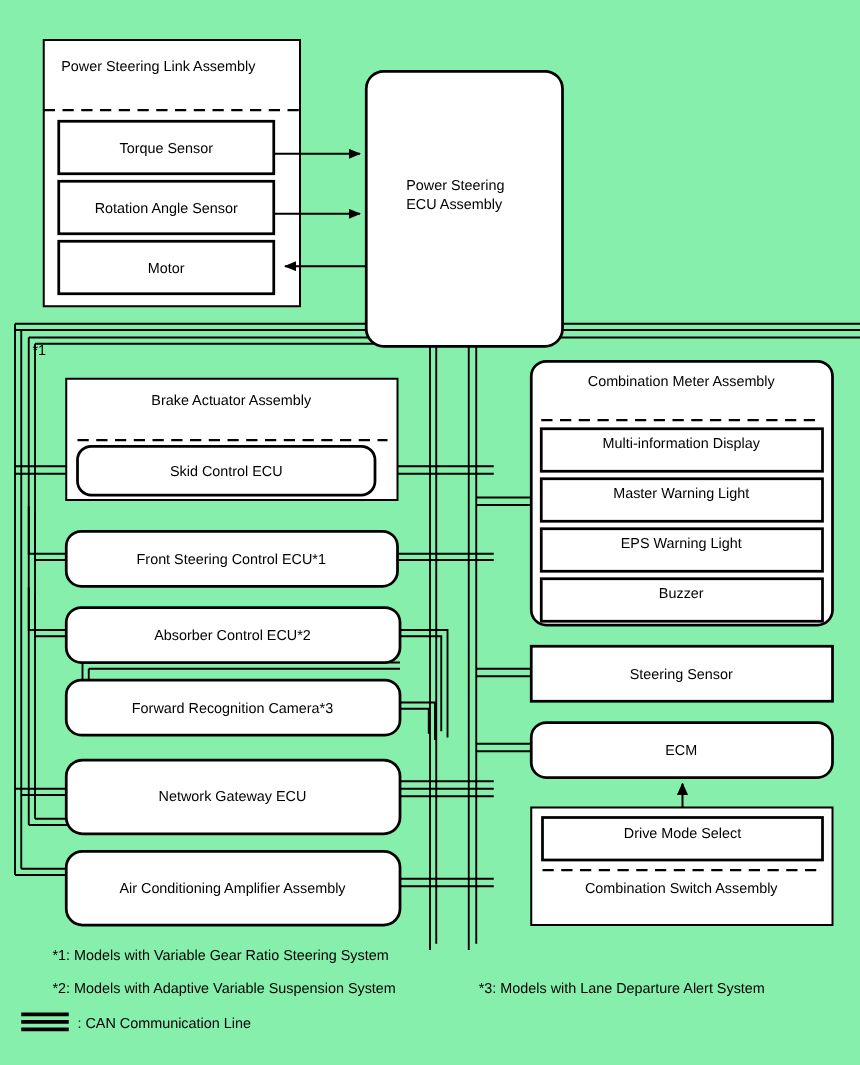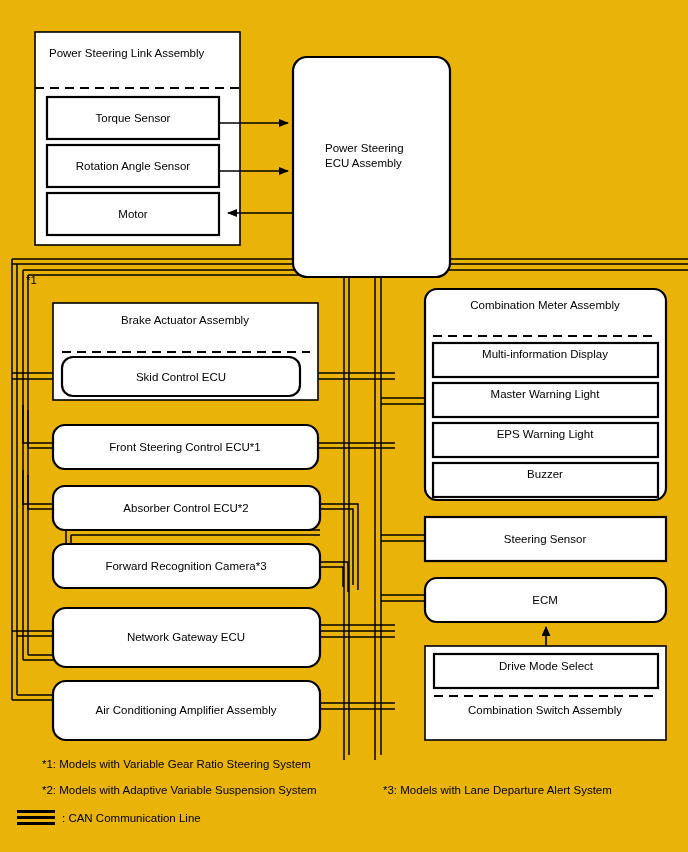"Power Steering Link Assembly" #stage { background: #eab308 -> #86efac }
